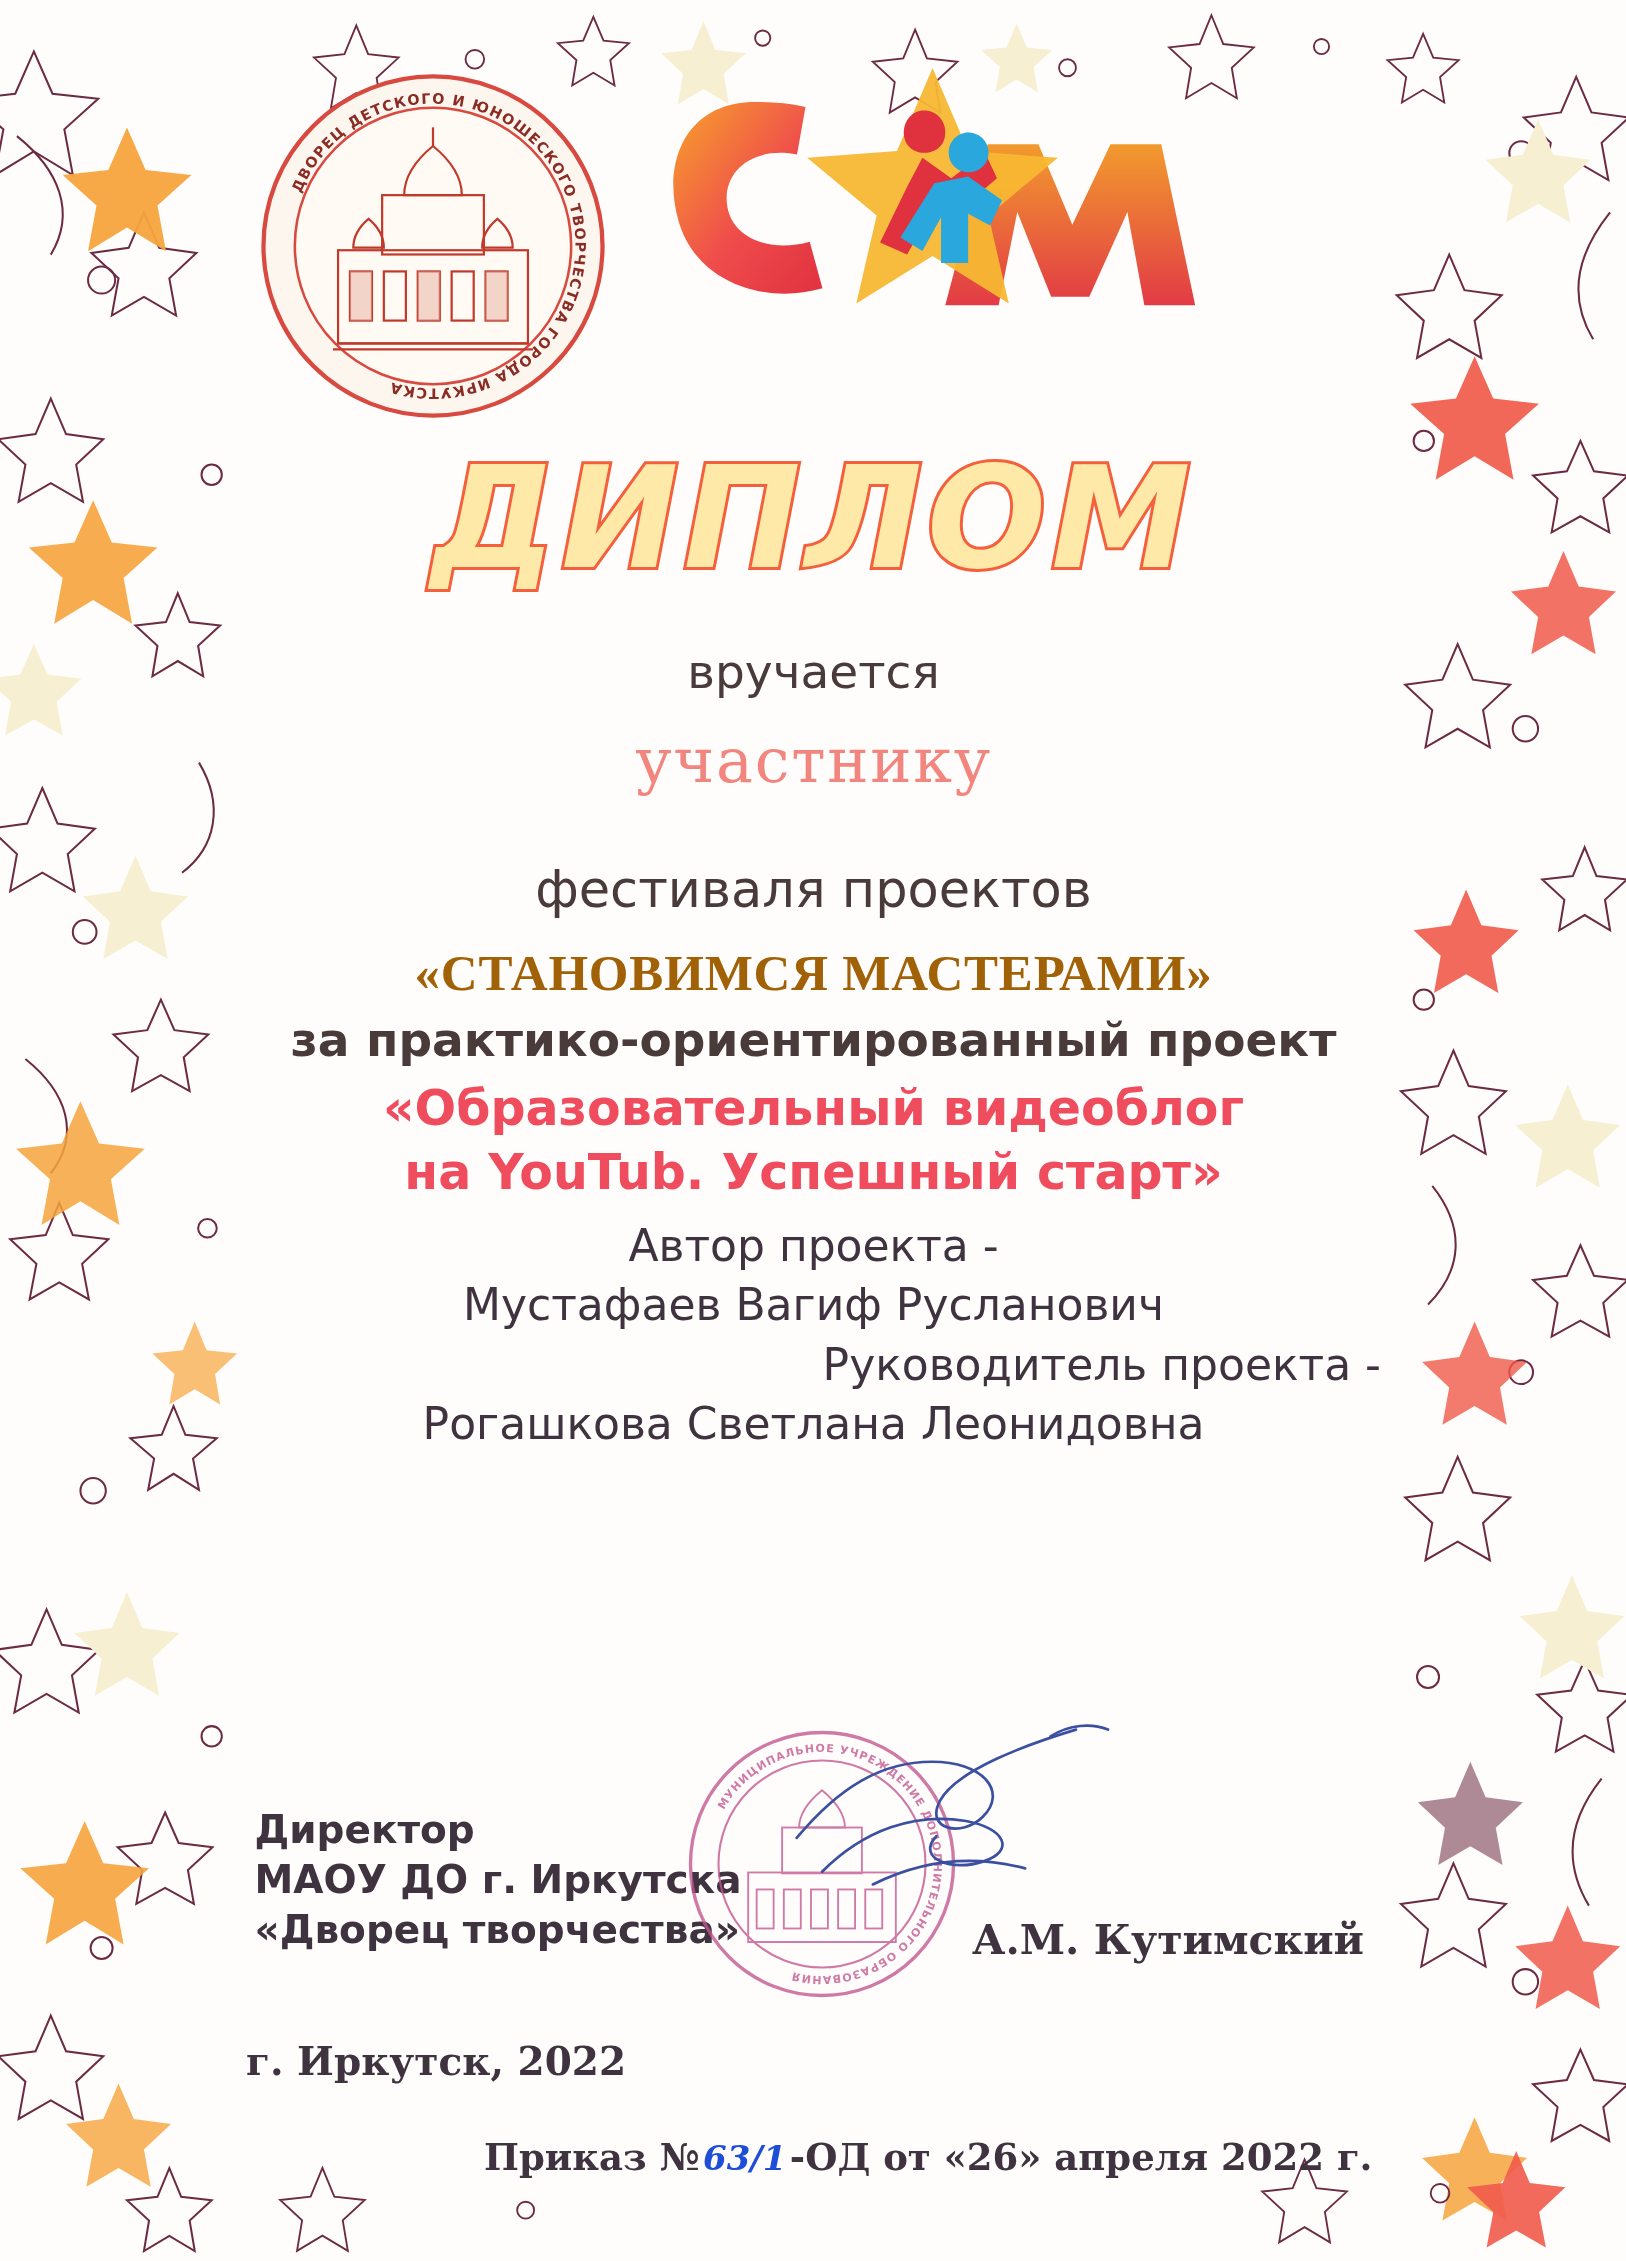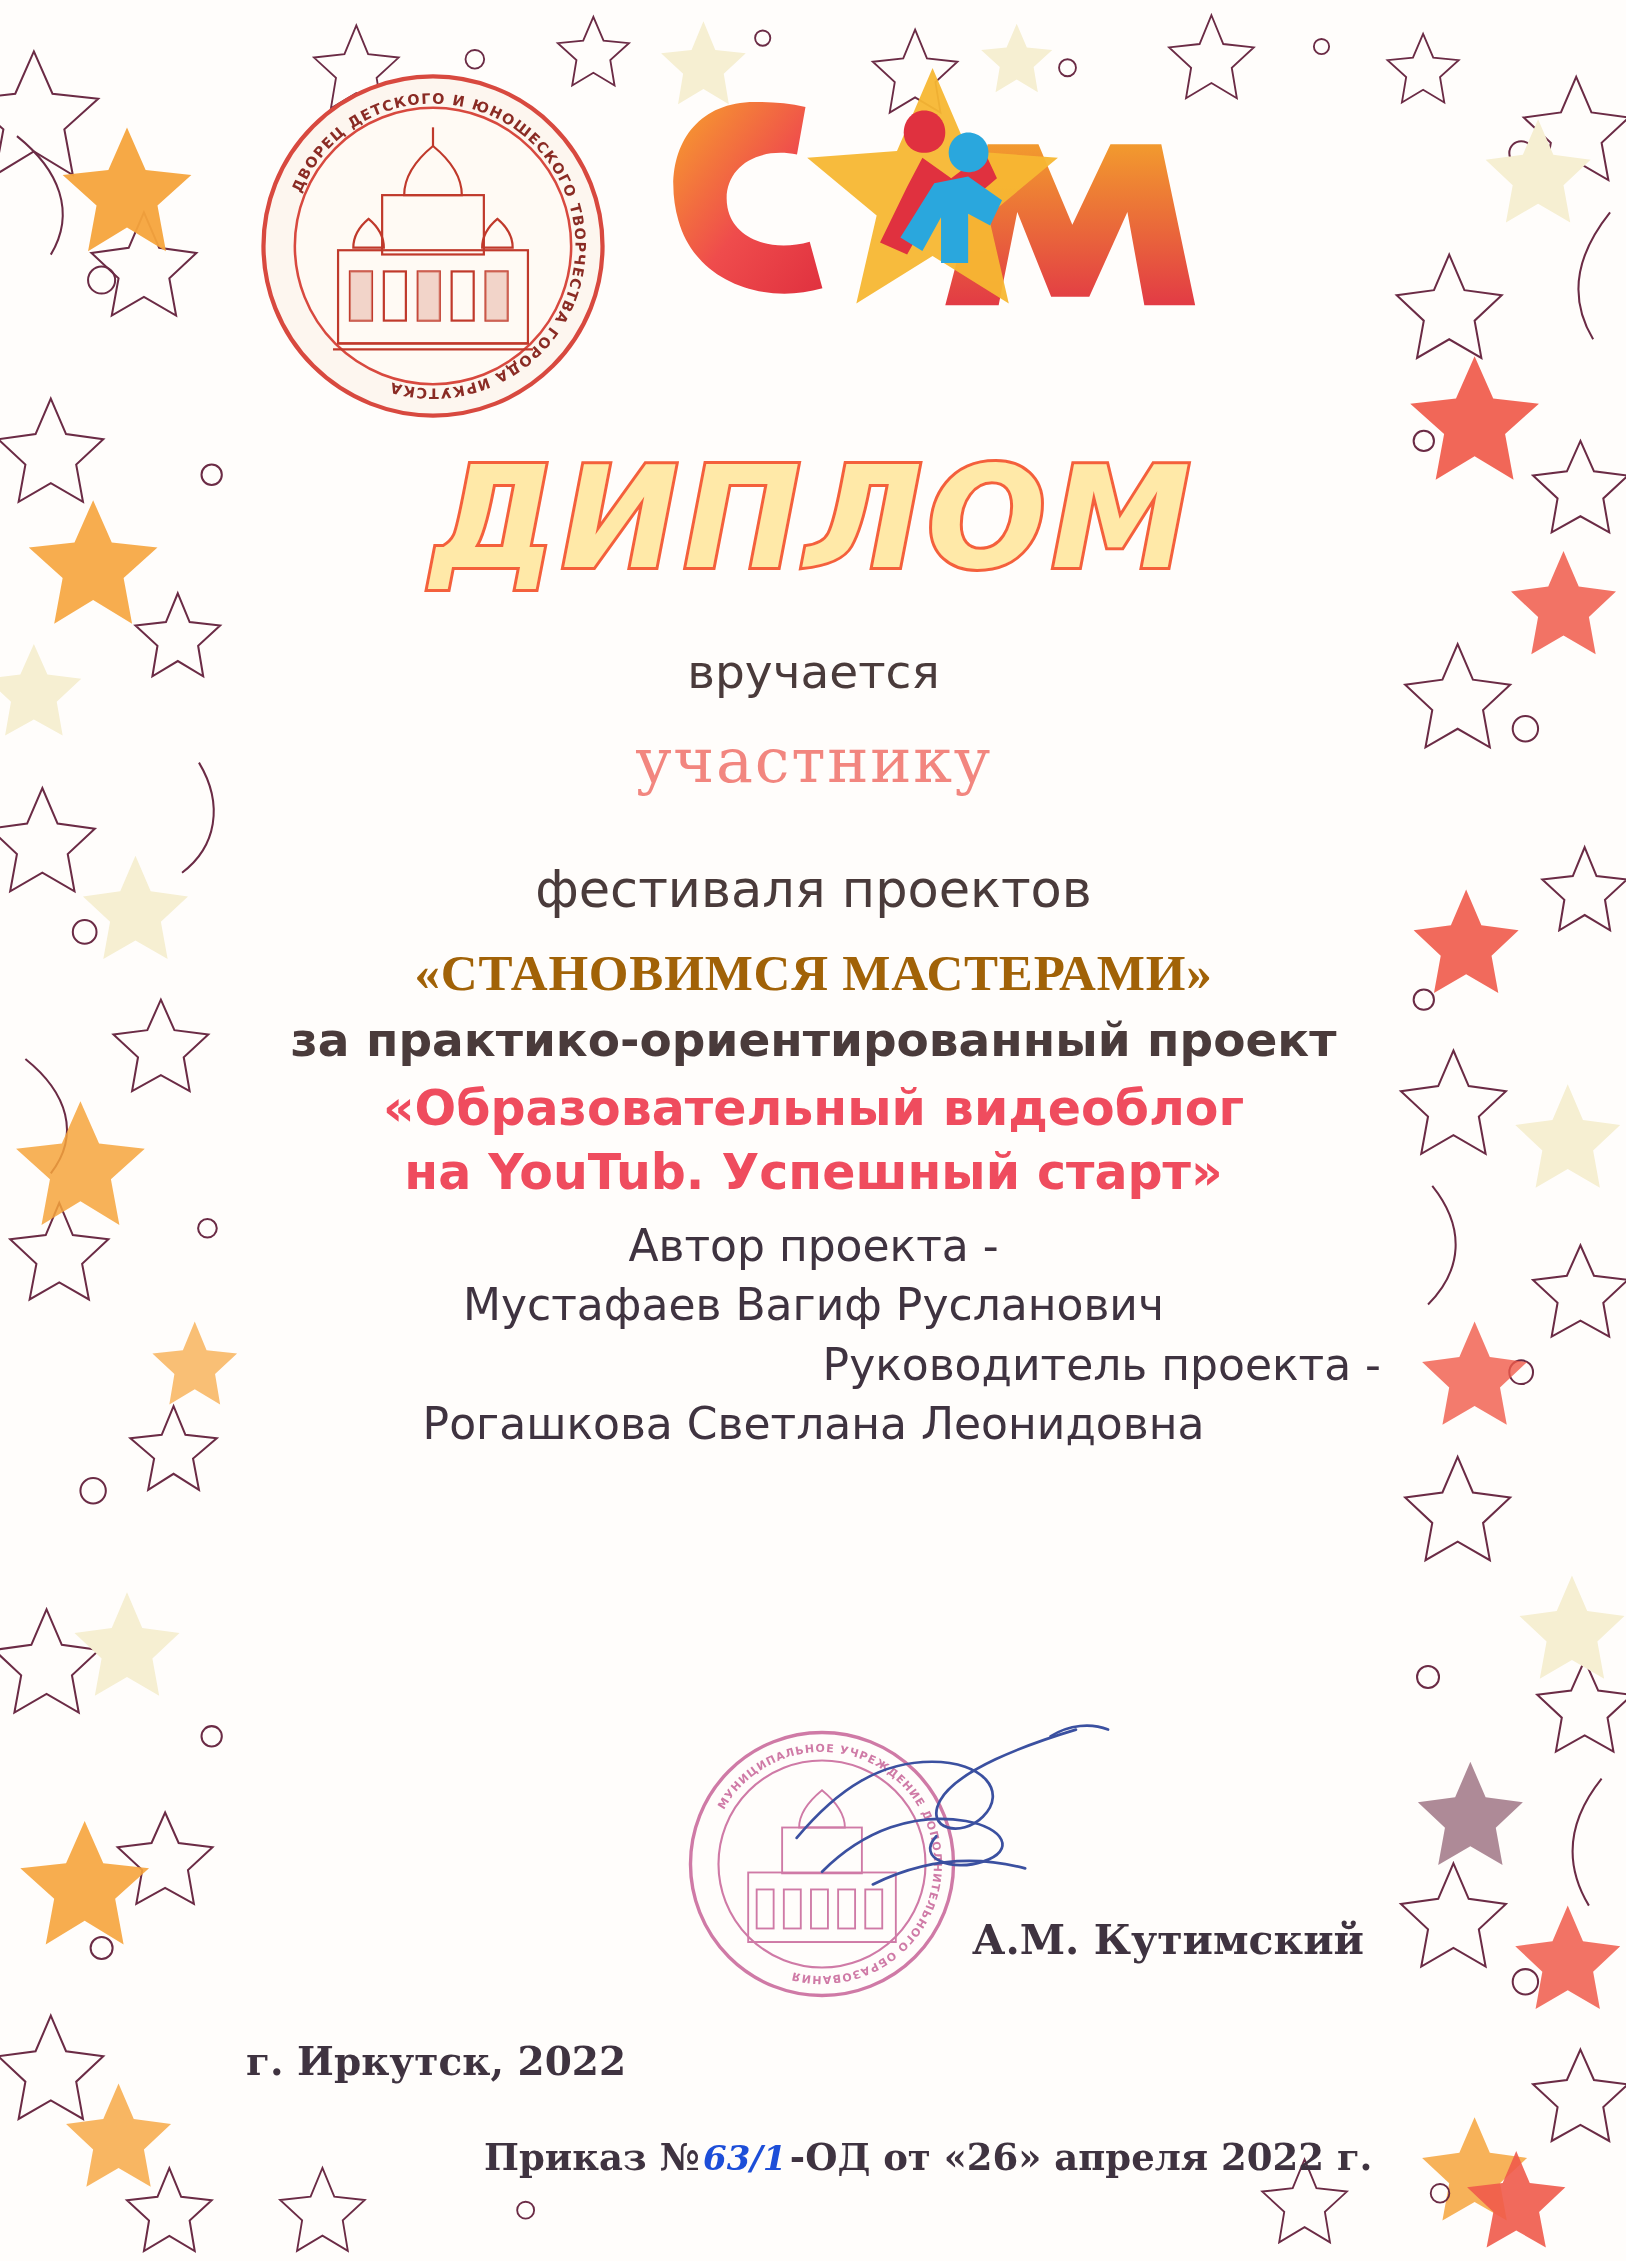"Директор" div.sign-block { html: none -> <div> <div>Директор</div> <div>МАОУ ДО г. Иркутска</div> <div>«Дворец творчества»</div> </div> }
